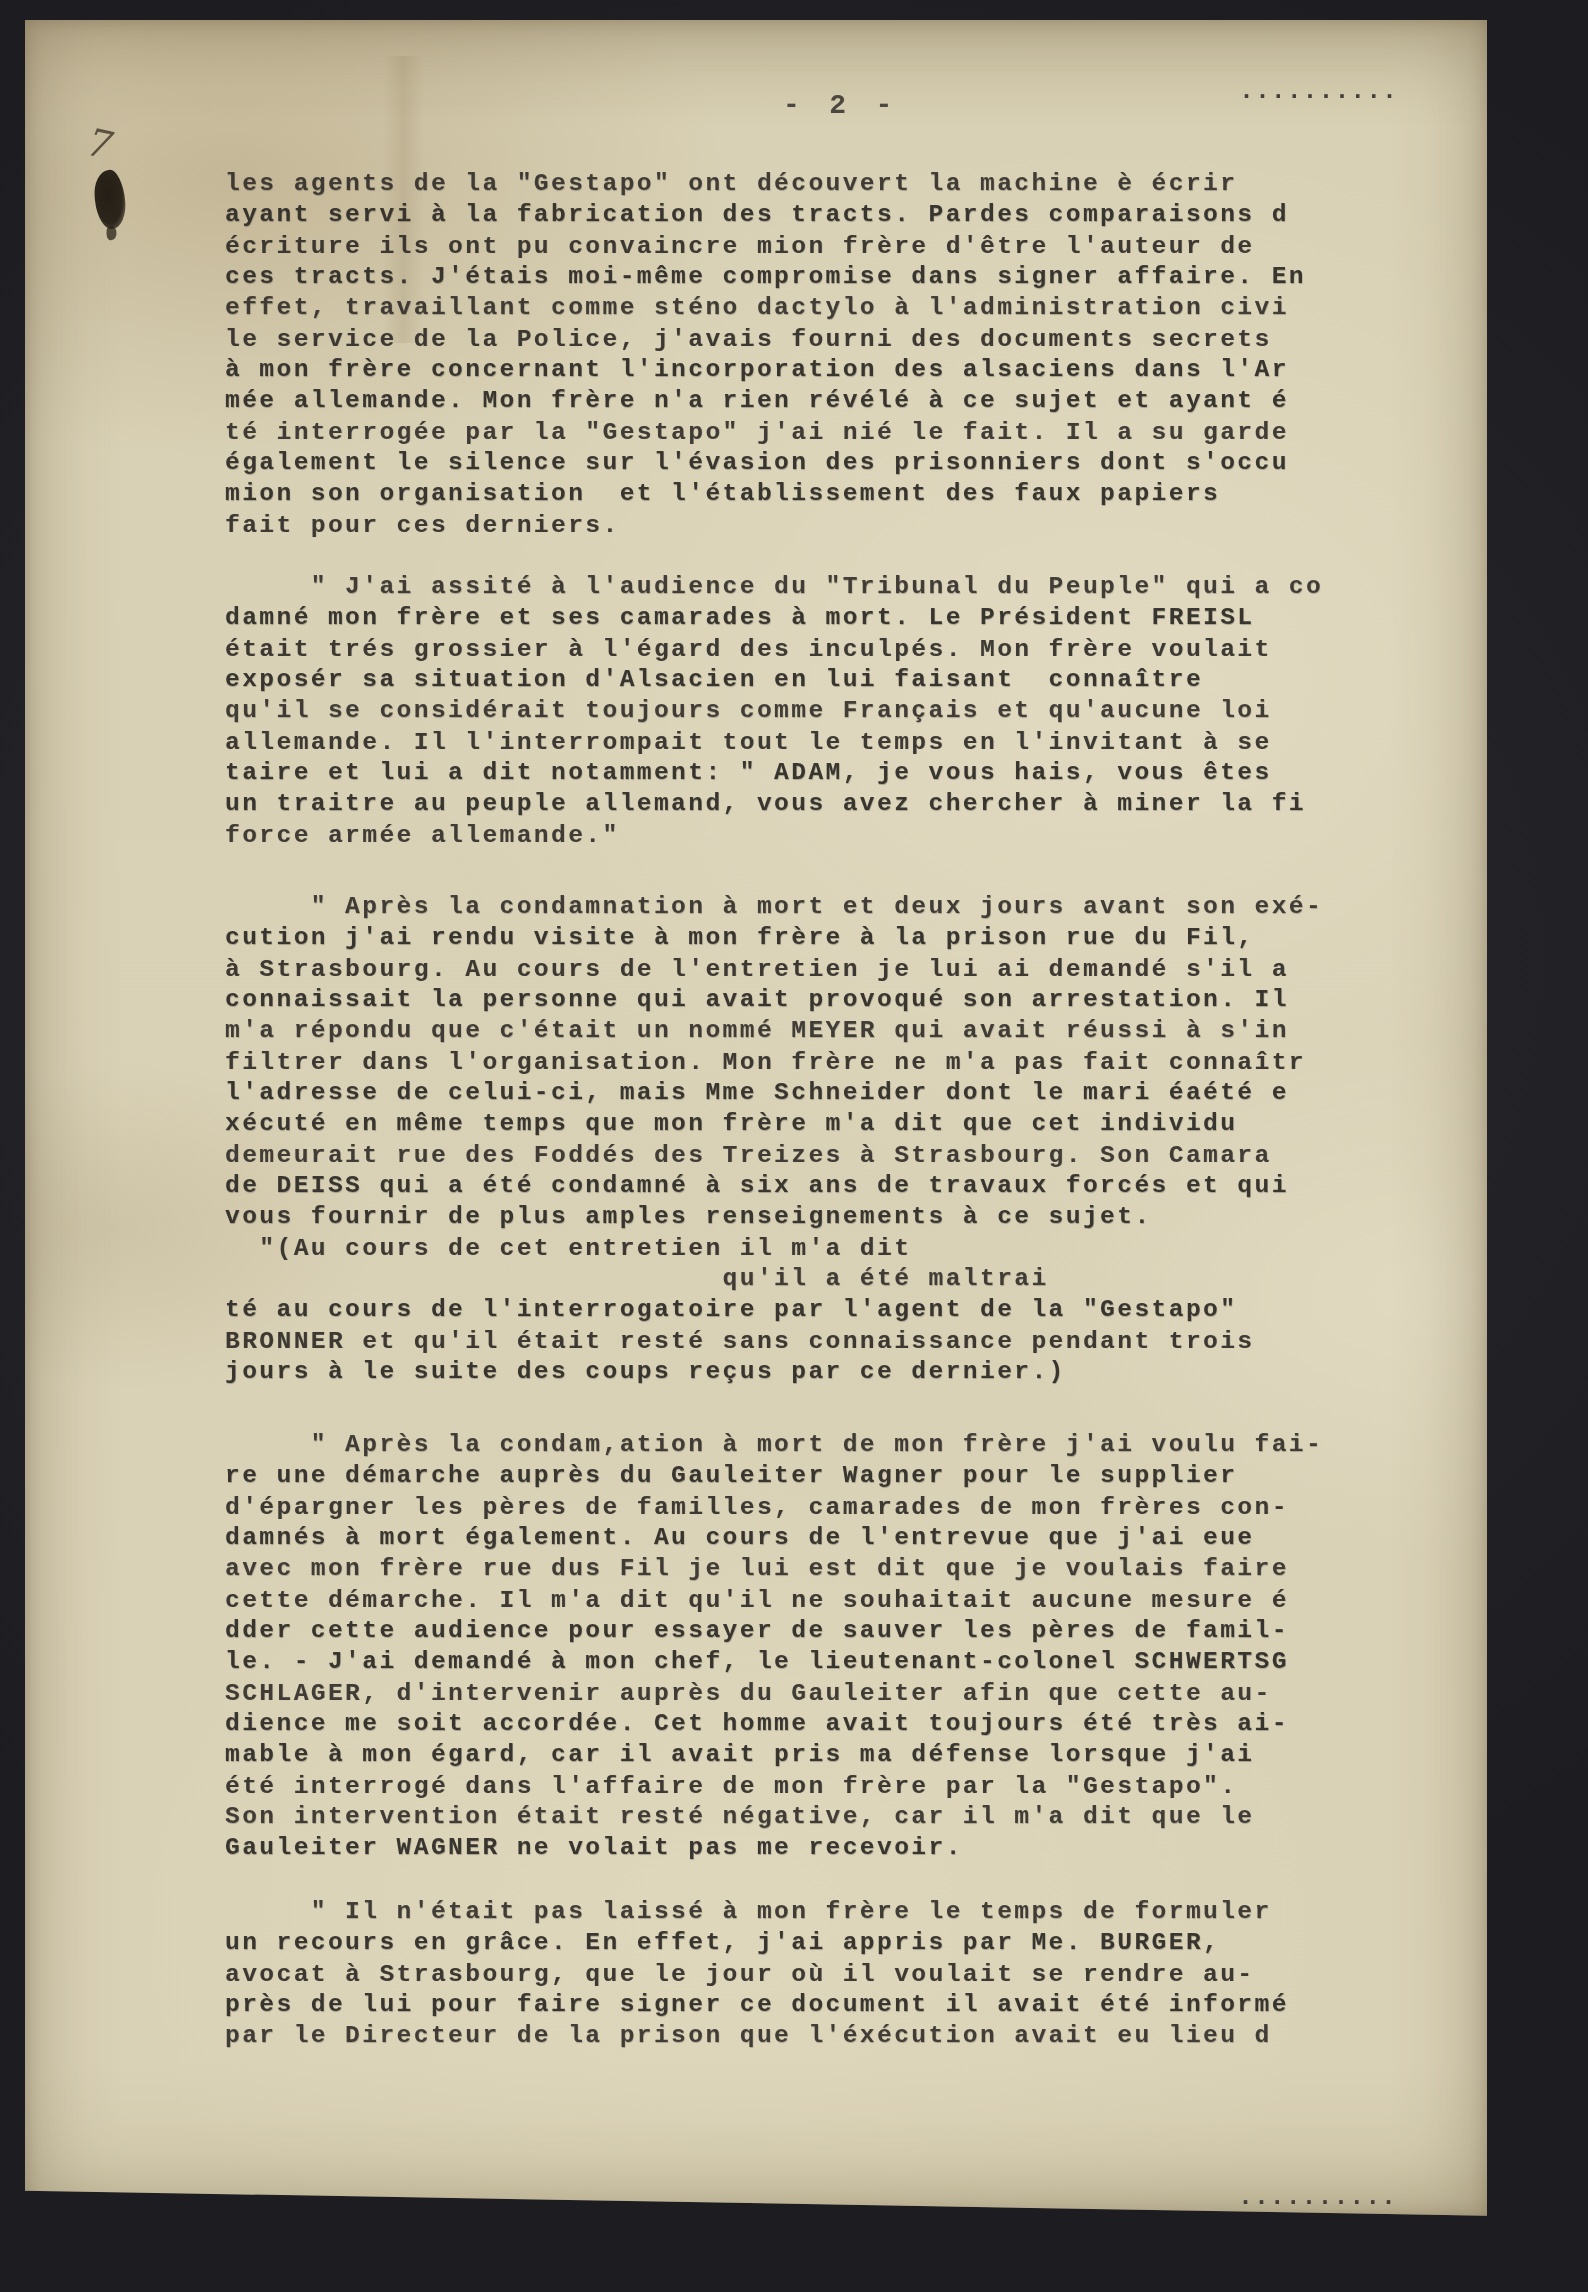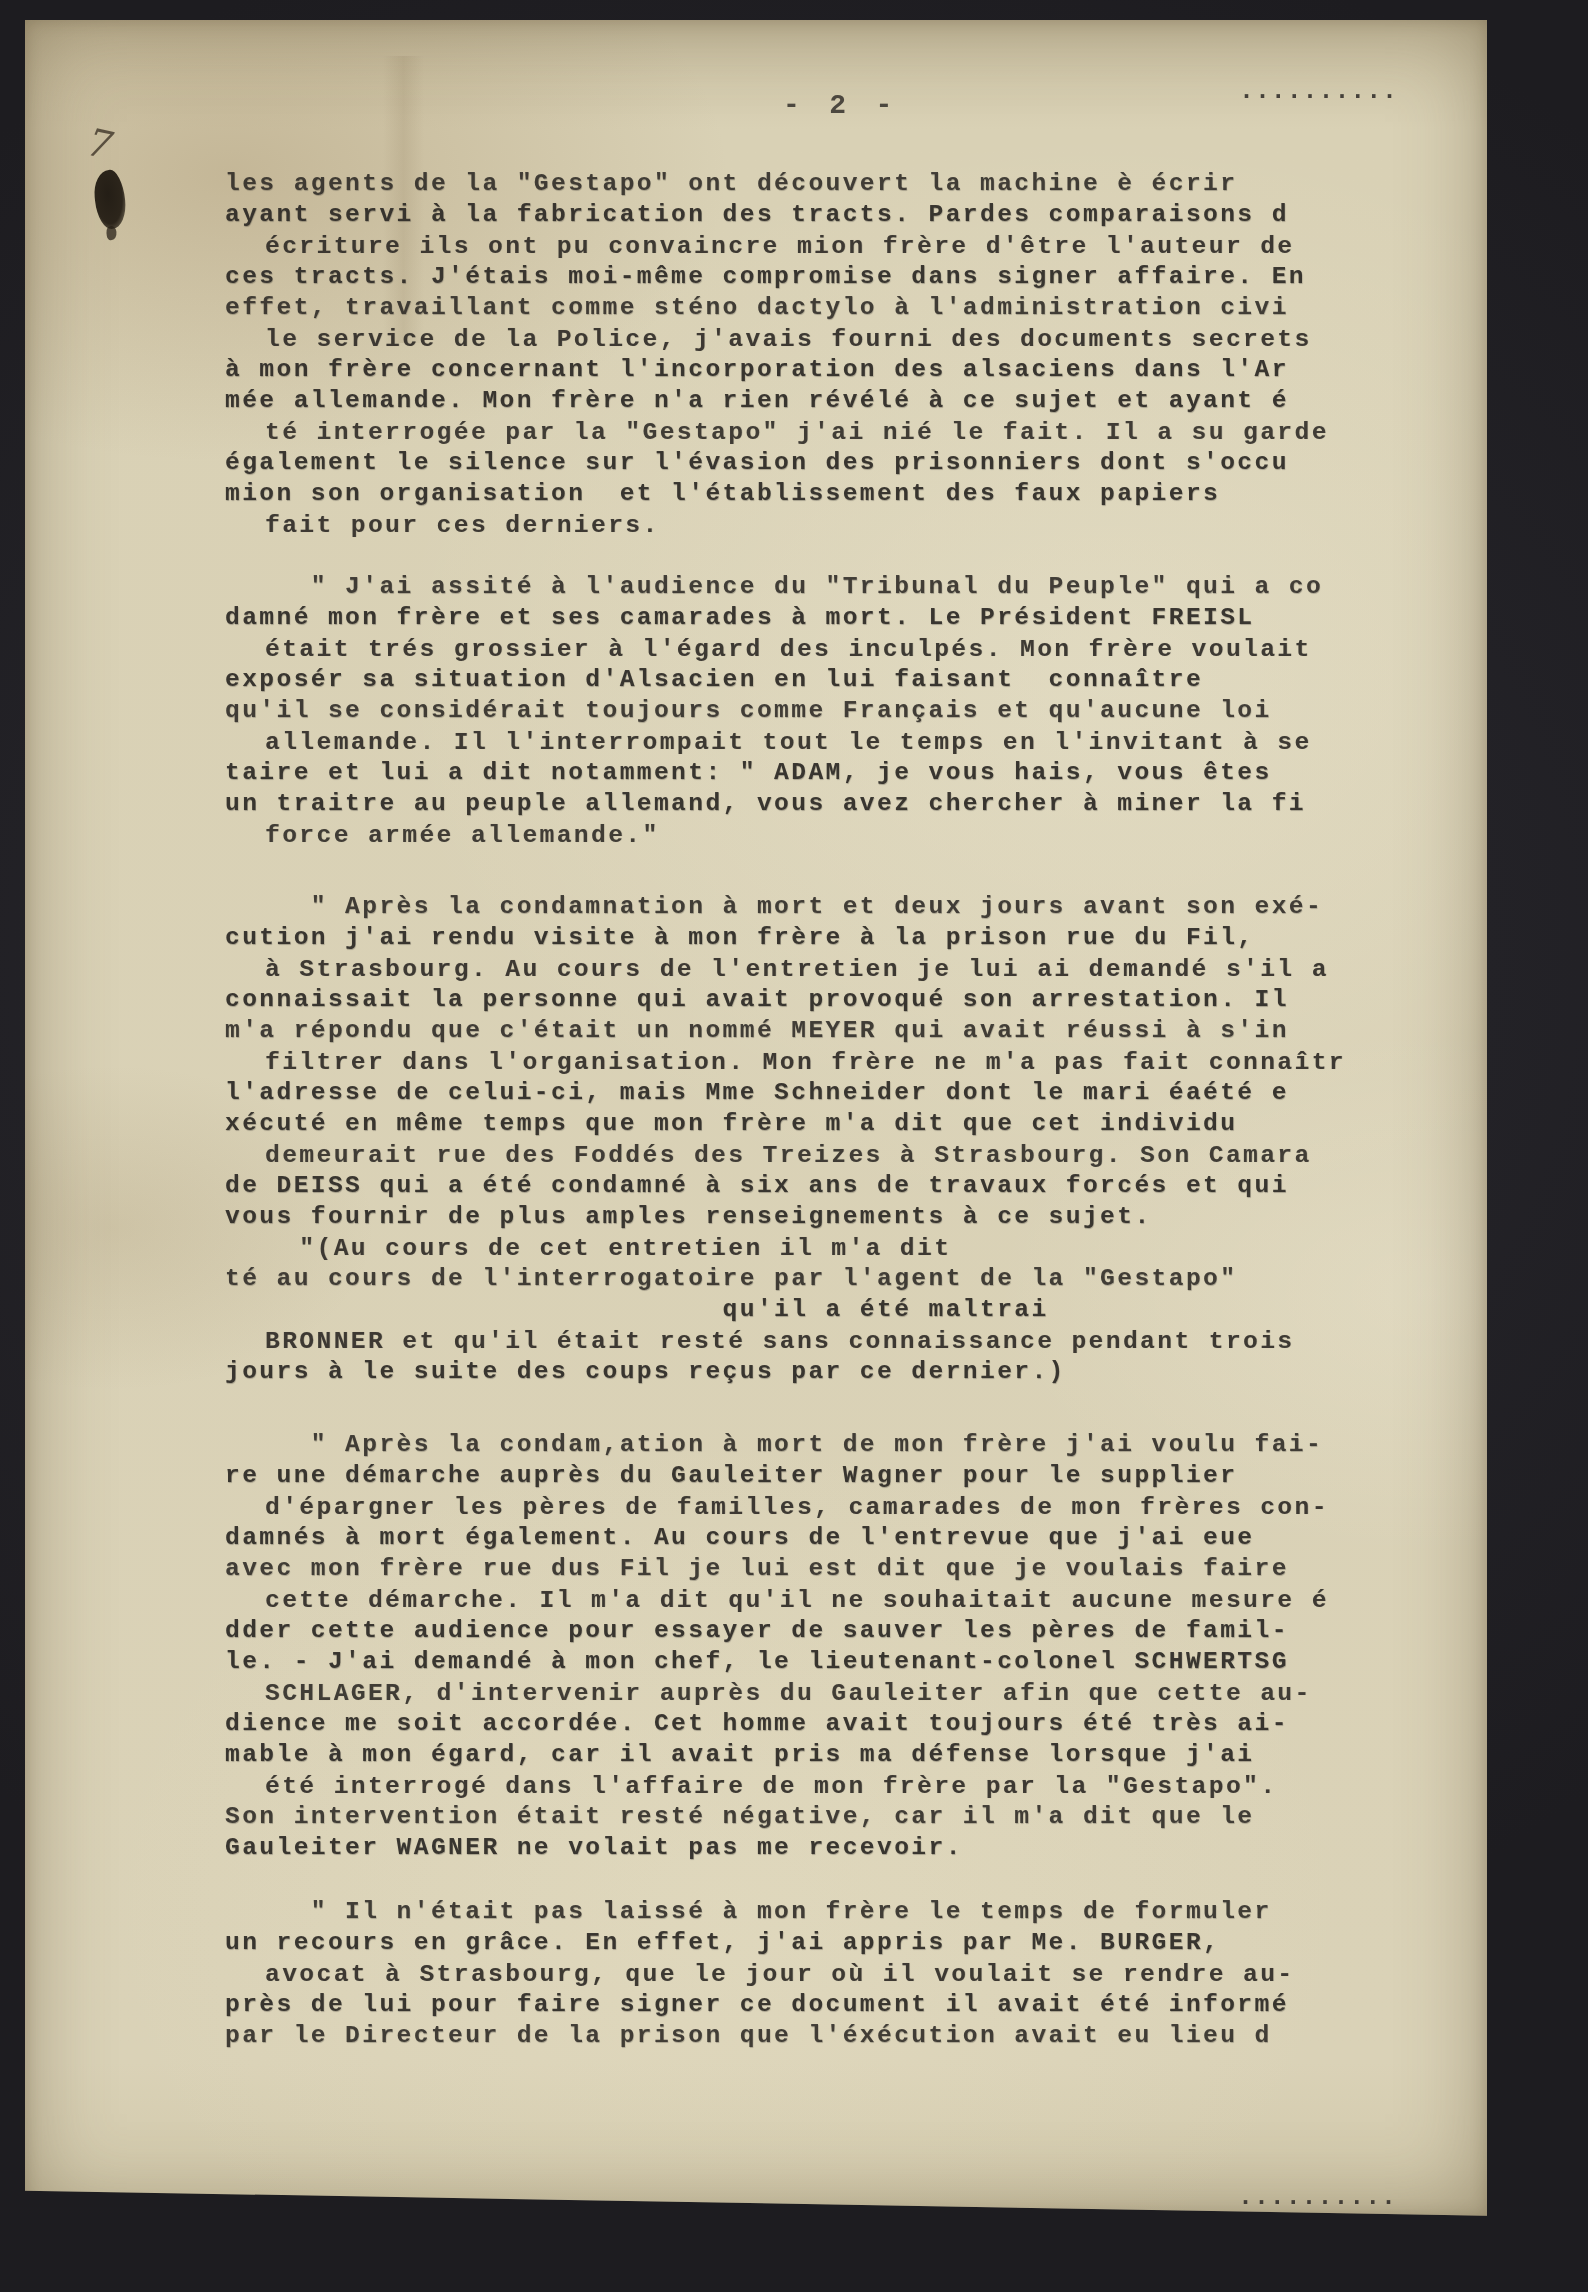"écriture ils ont pu convaincre" .line:nth-child(3n) { margin-left: 40px -> none }
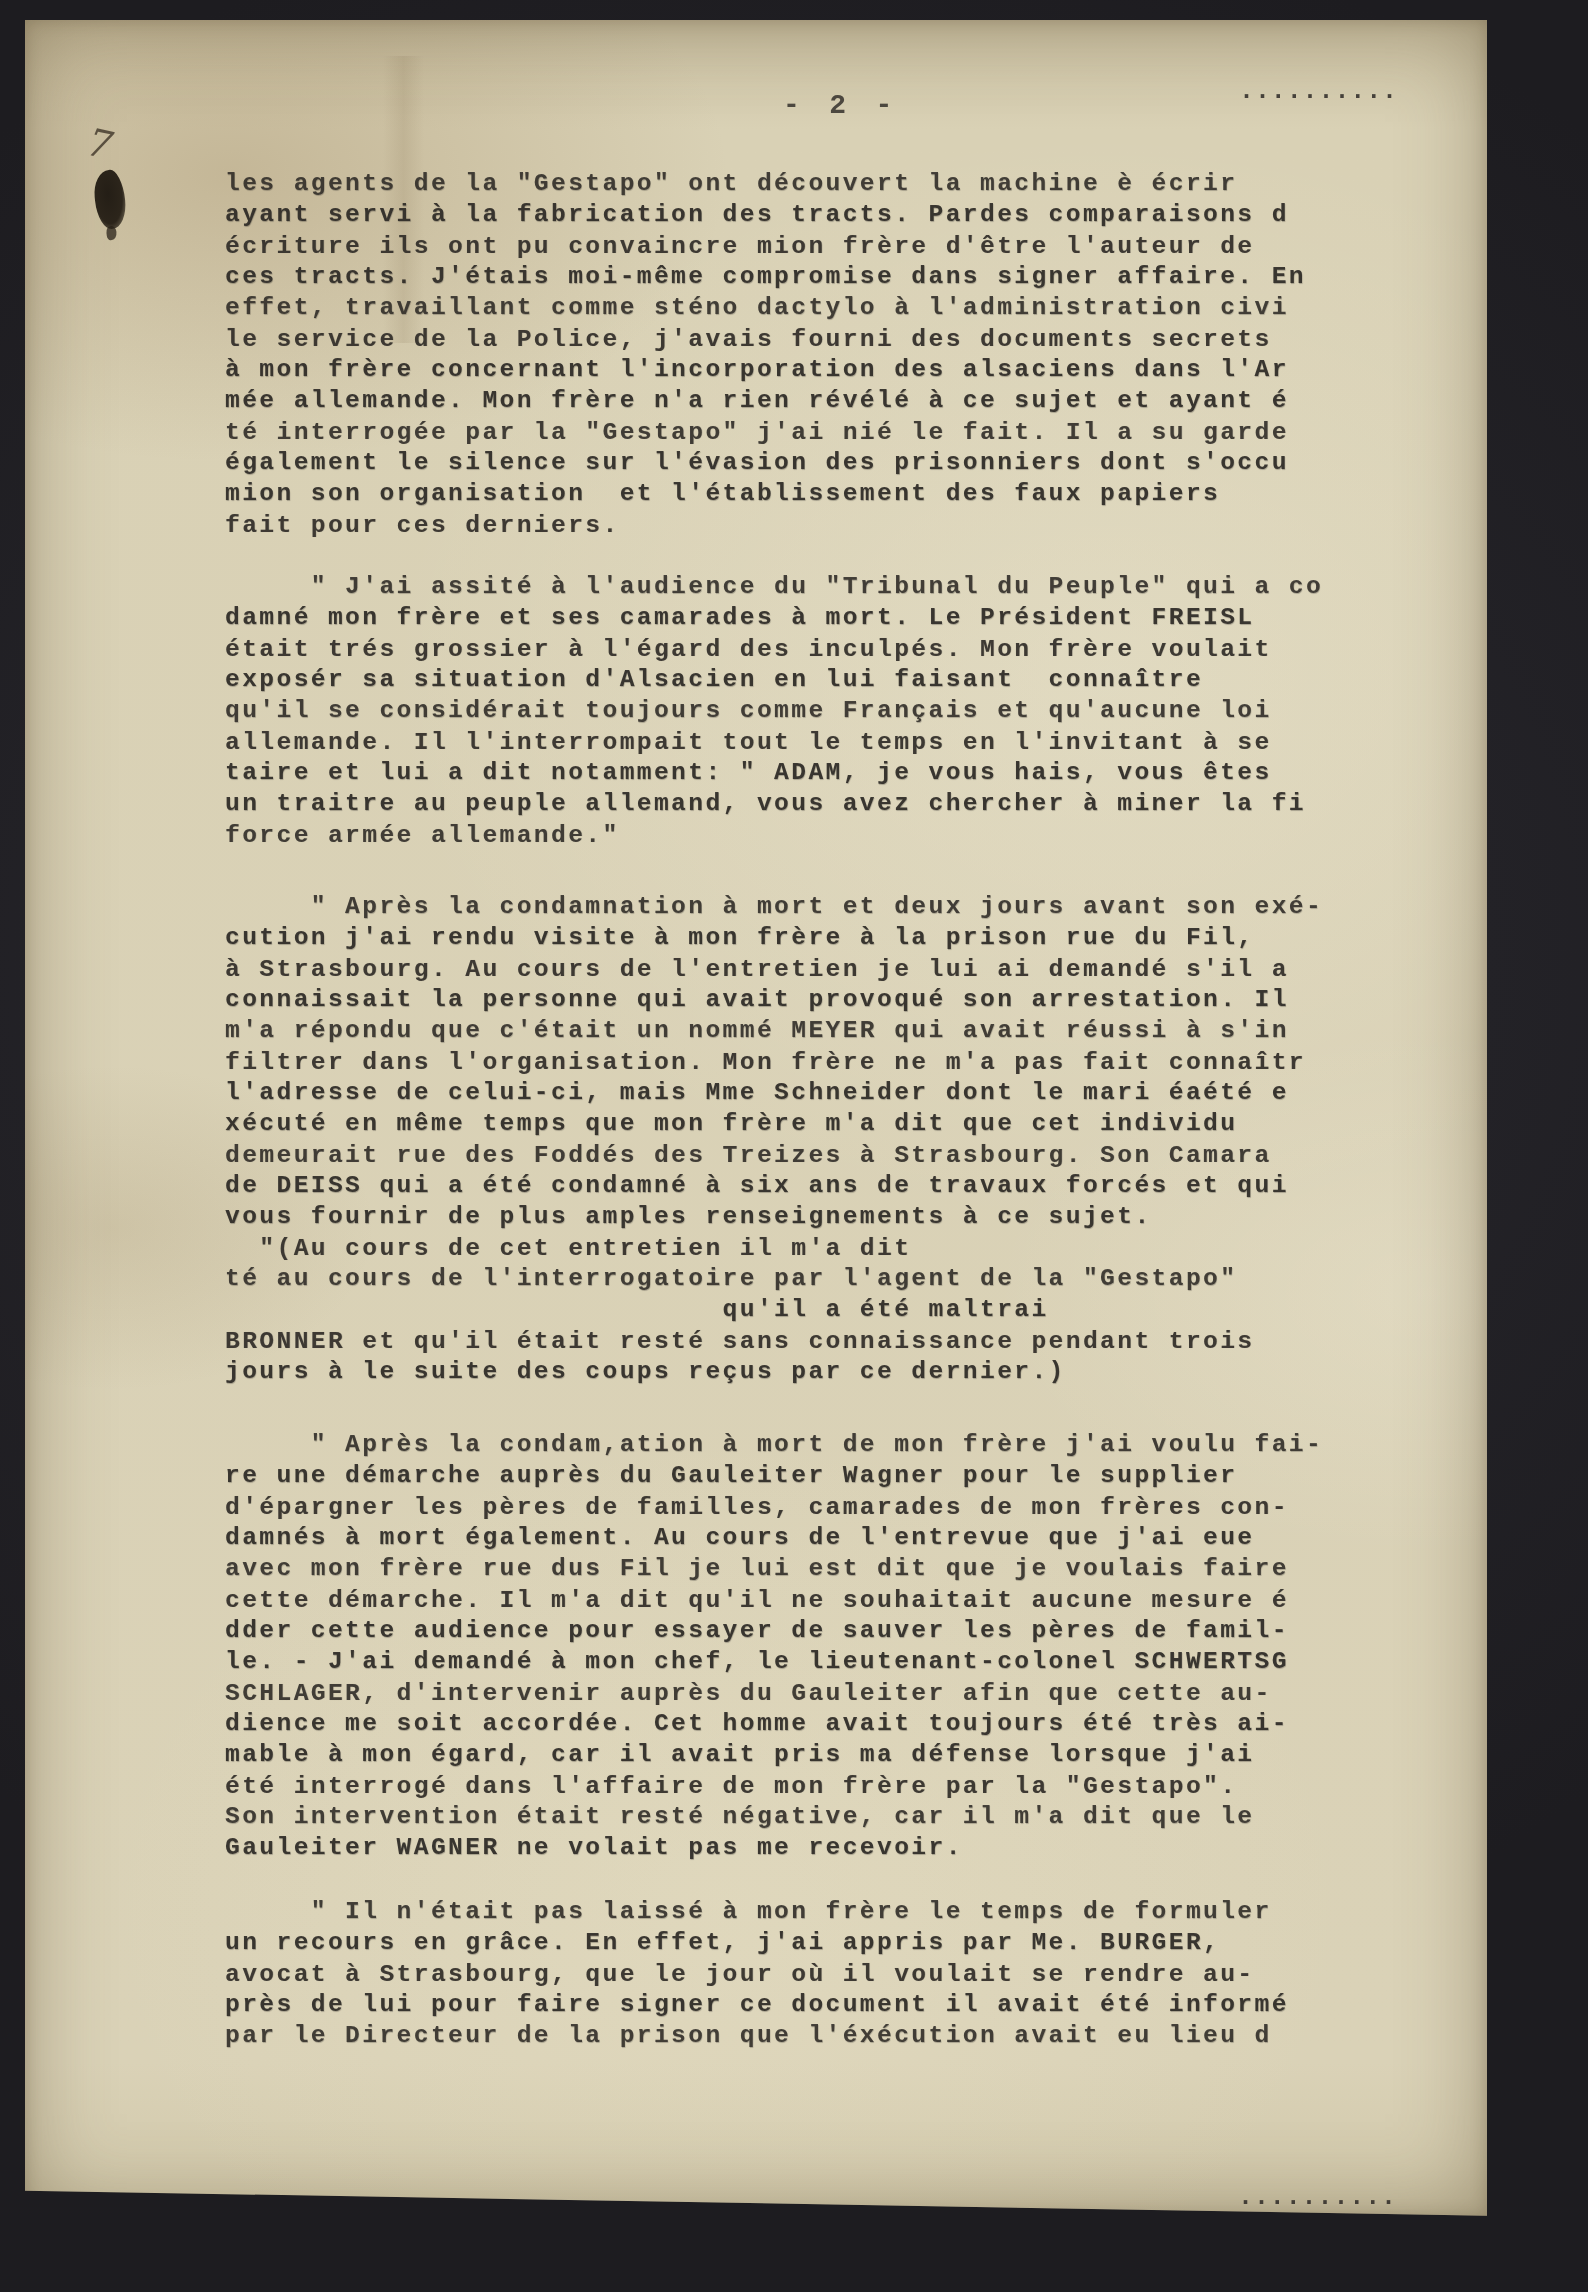"té au cours de l'interrogatoire" div.line { order: before "qu'il a été maltrai" -> after "qu'il a été maltrai" }
